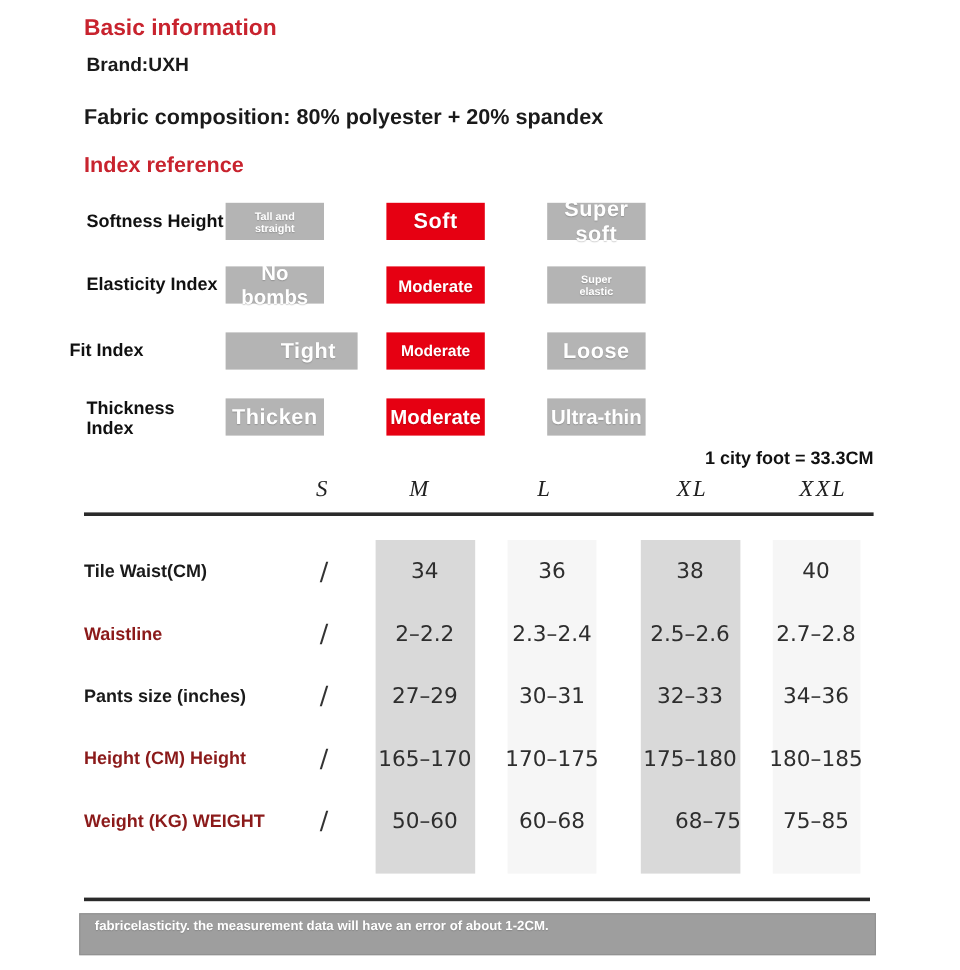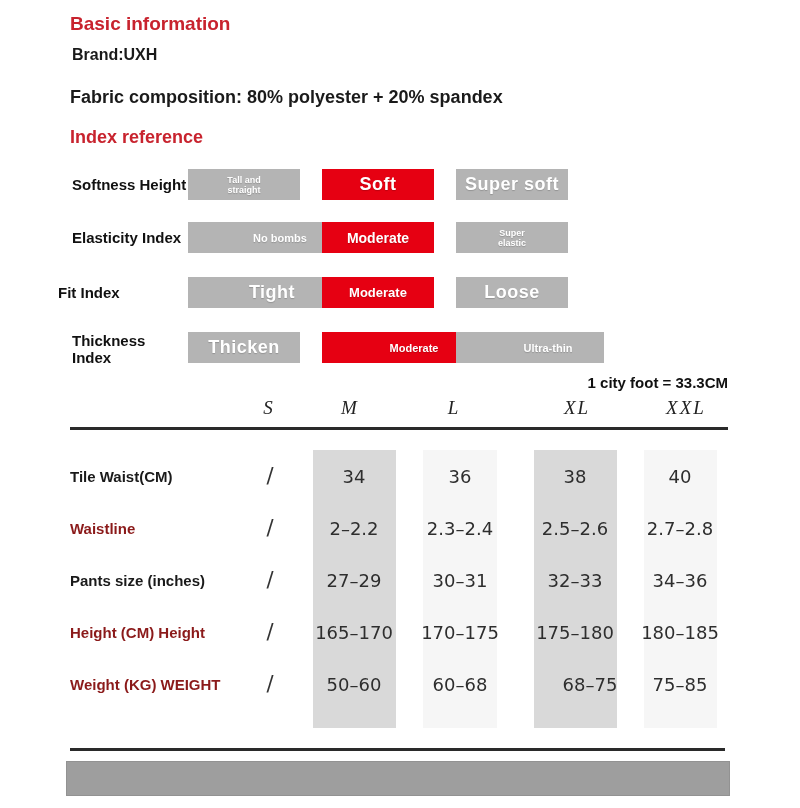"Tall and straight" .chip { width: 112px -> 82px }
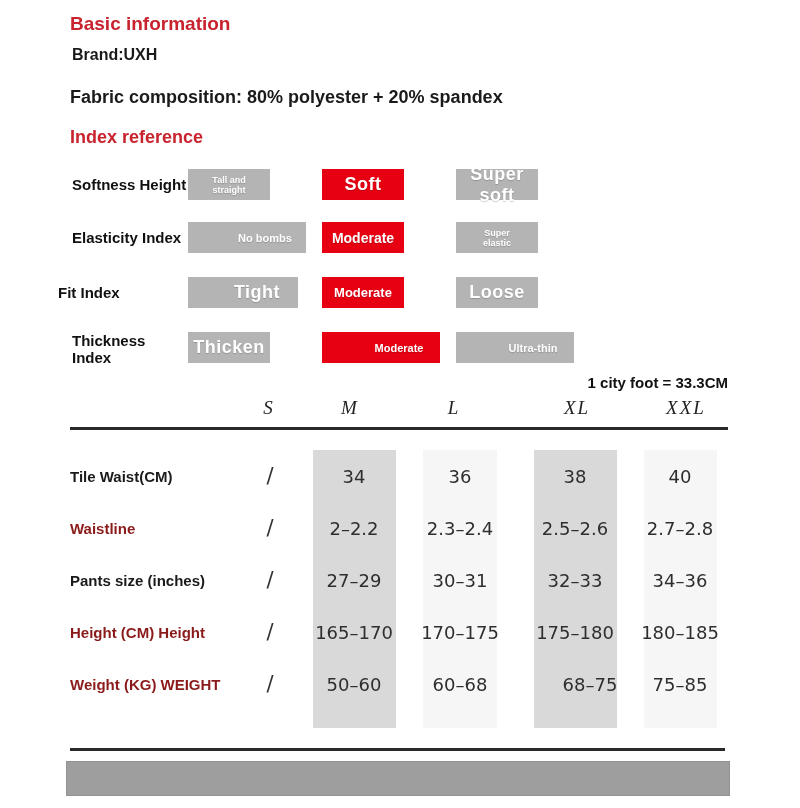"No bombs" .fs11 { font-size: 11px -> 17px; padding-left: 36px -> none }
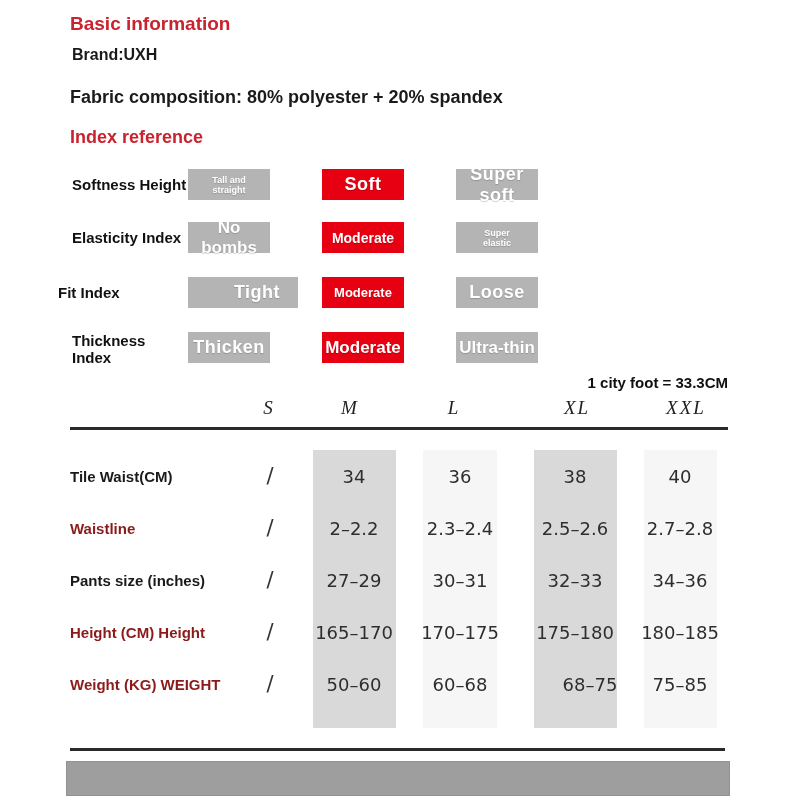"fabricelasticity. the measurement data" div { html: none -> <div>fabricelasticity. the measurement data will have an error of about 1-2CM.</div> }
